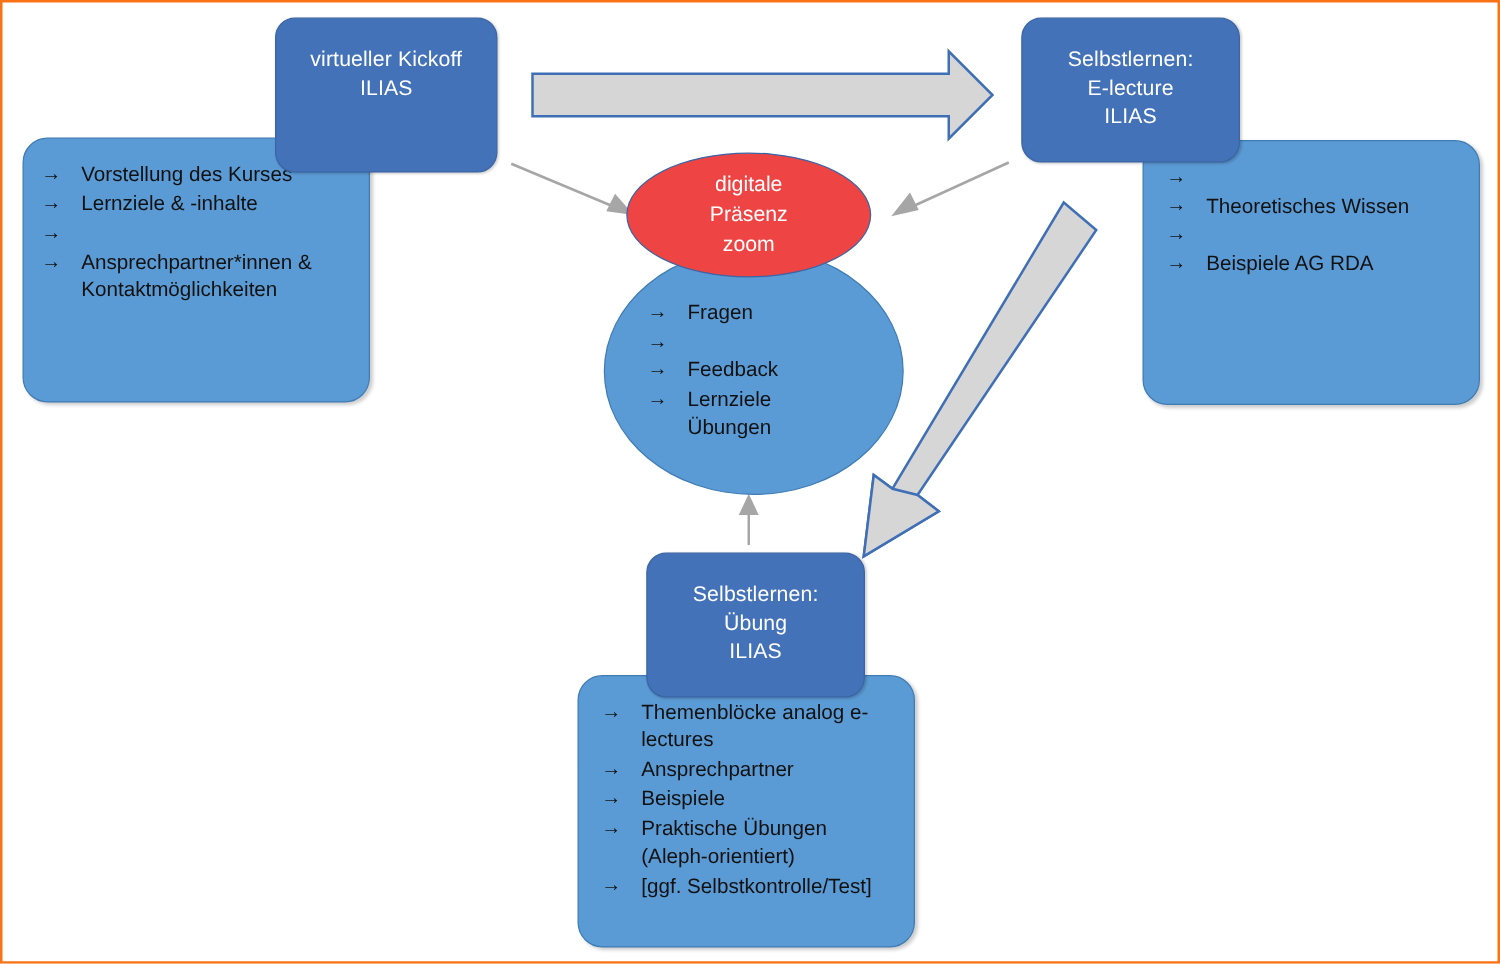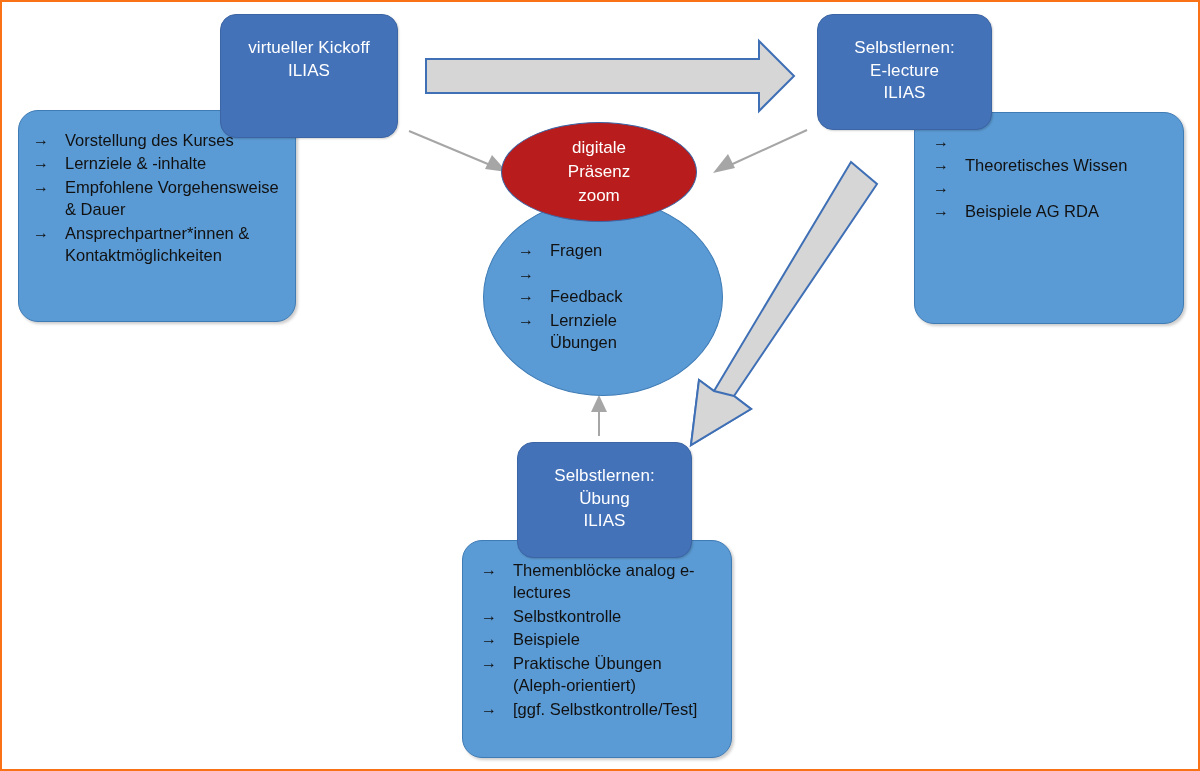"digitale" .ellipse-dark { background: #b91c1c -> #ef4444 }
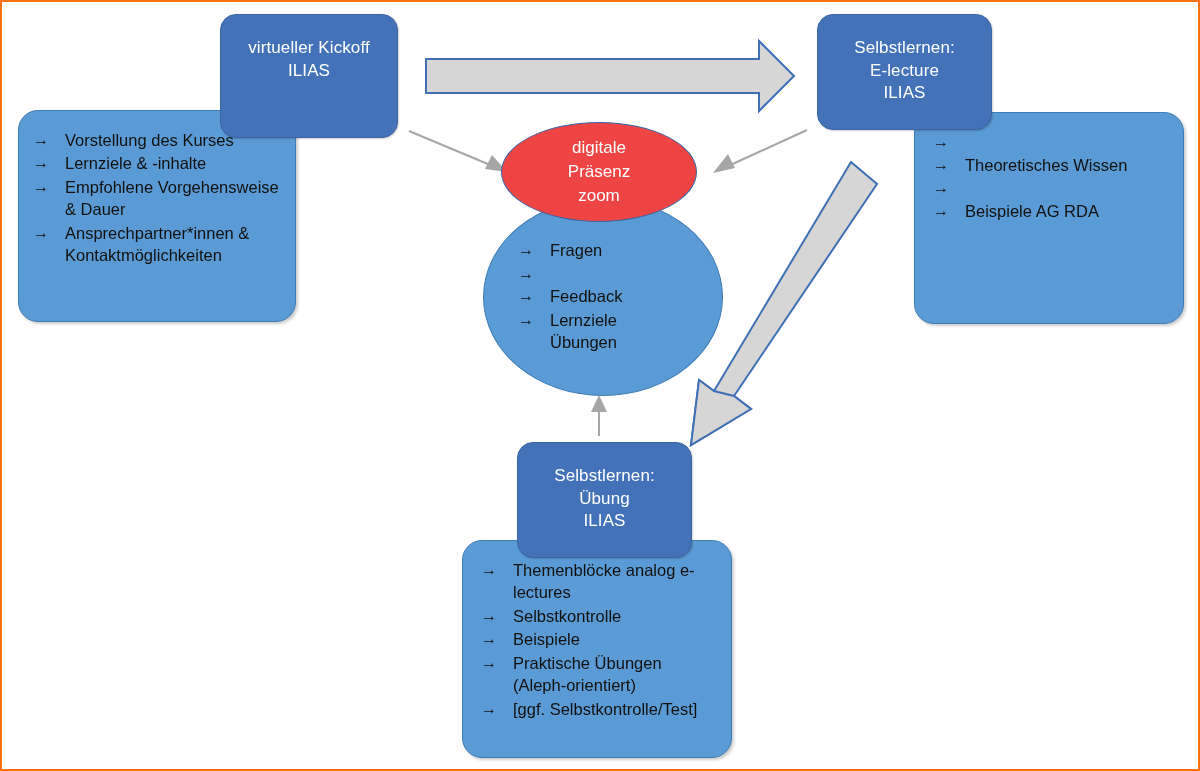"Empfohlene Vorgehensweise & Dauer" span.txt { html: <span>Empfohlene Vorgehensweise &amp; Dauer</span> -> none }
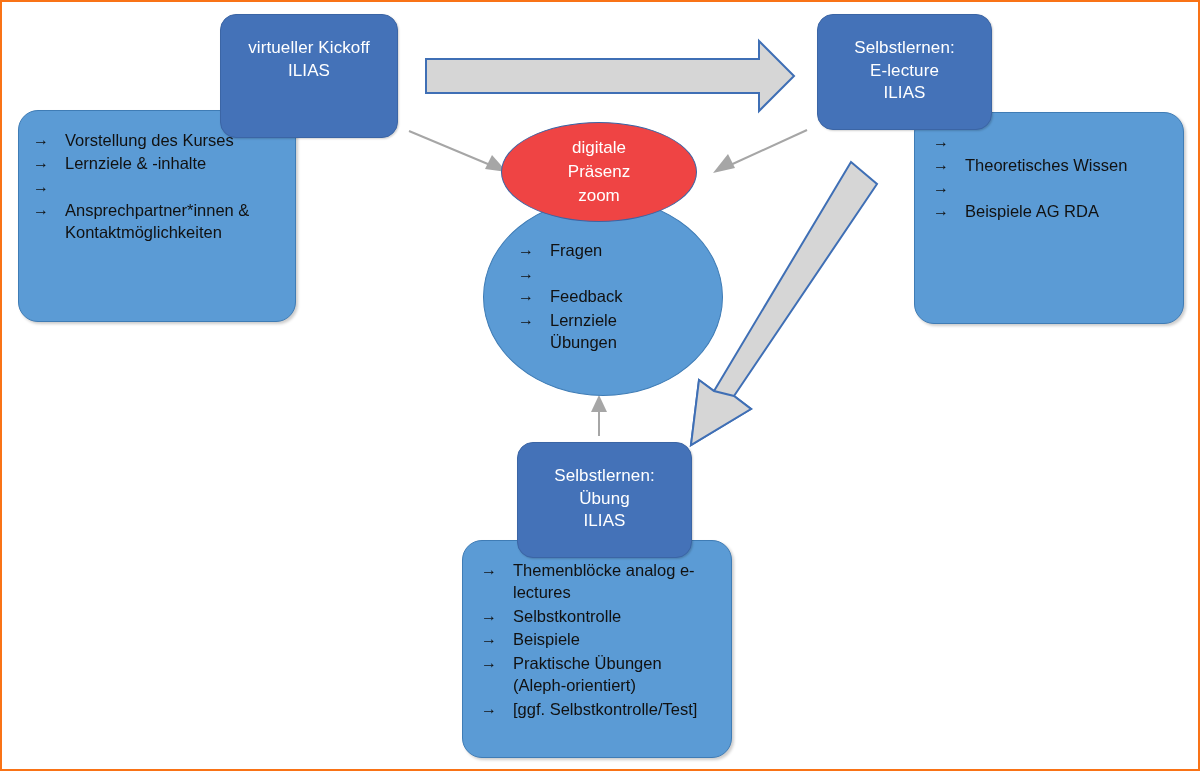"Selbstkontrolle" span.txt { text: Selbstkontrolle -> Ansprechpartner }
